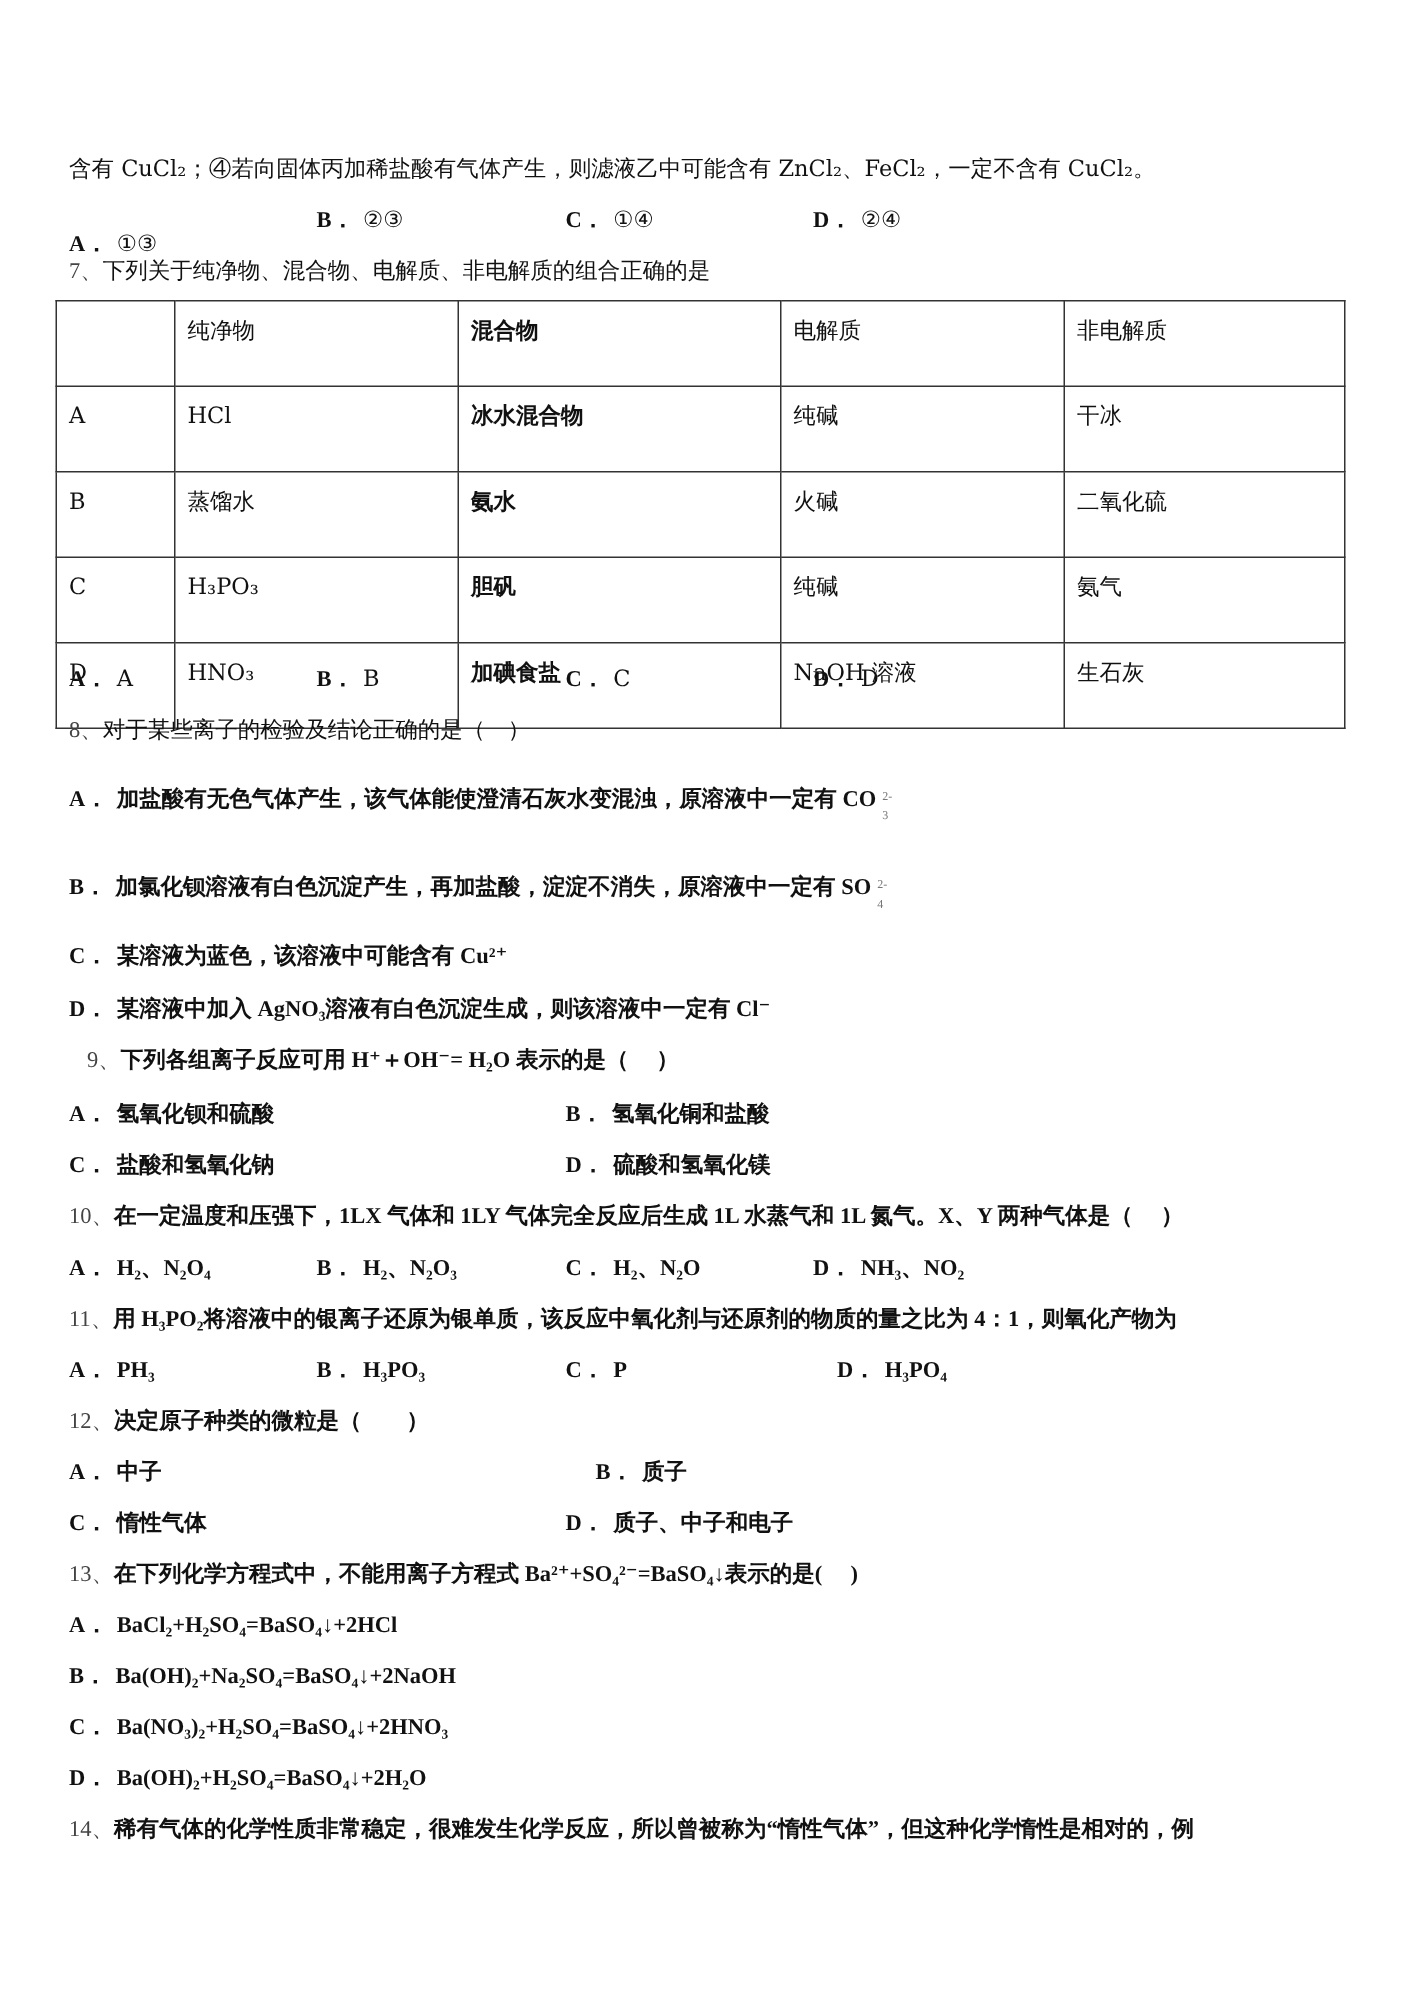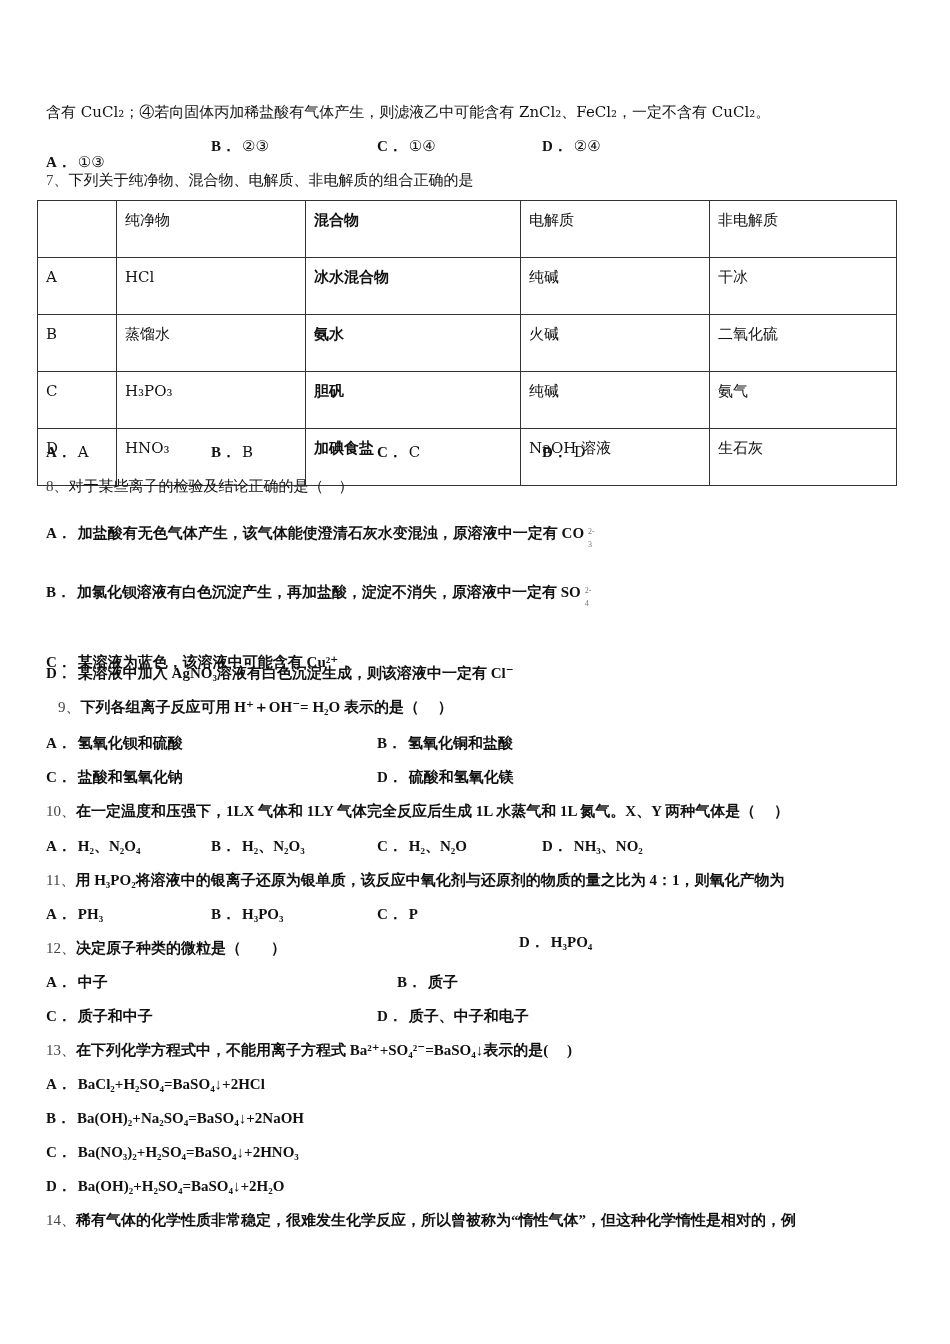"C． 某溶液为蓝色，该溶液中可能含有 Cu²⁺" div.opt { top: 652px -> 628px }
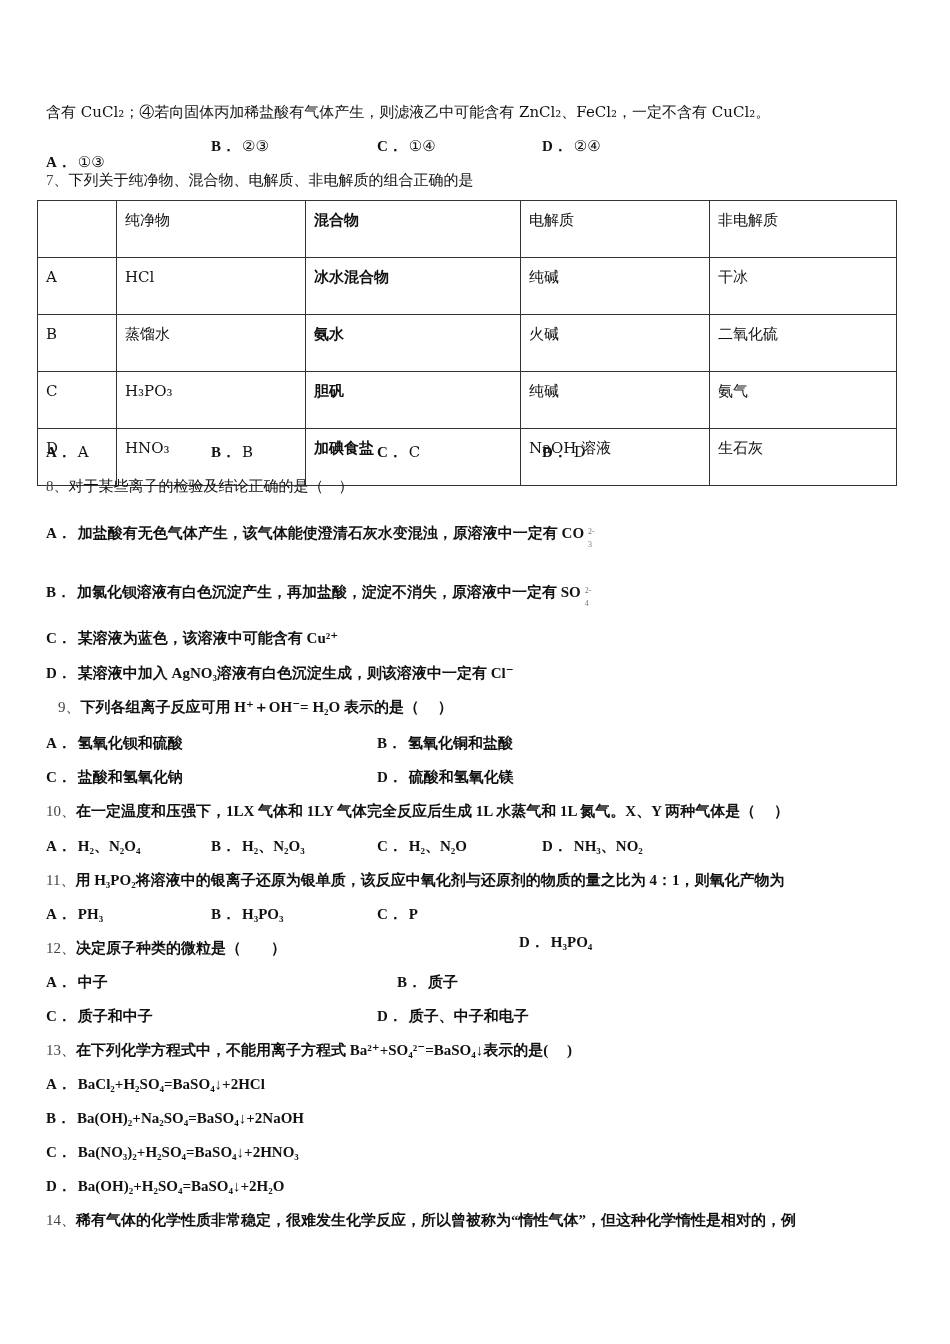"D． H₃PO₄" div.opt { left: 519px -> 558px; margin-top: 28px -> none }
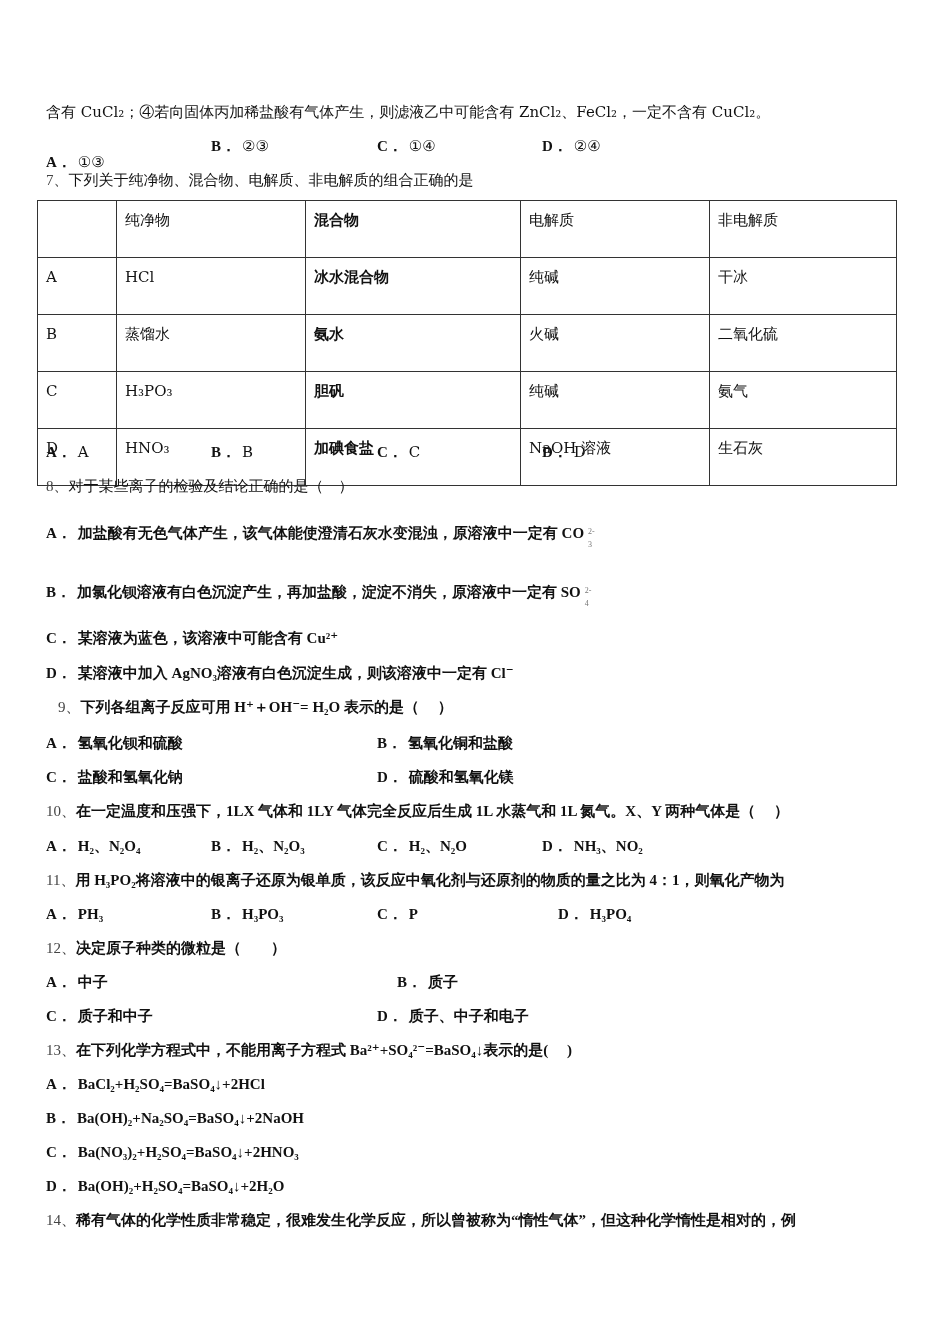"质子和中子" span { text: 质子和中子 -> 惰性气体 }
